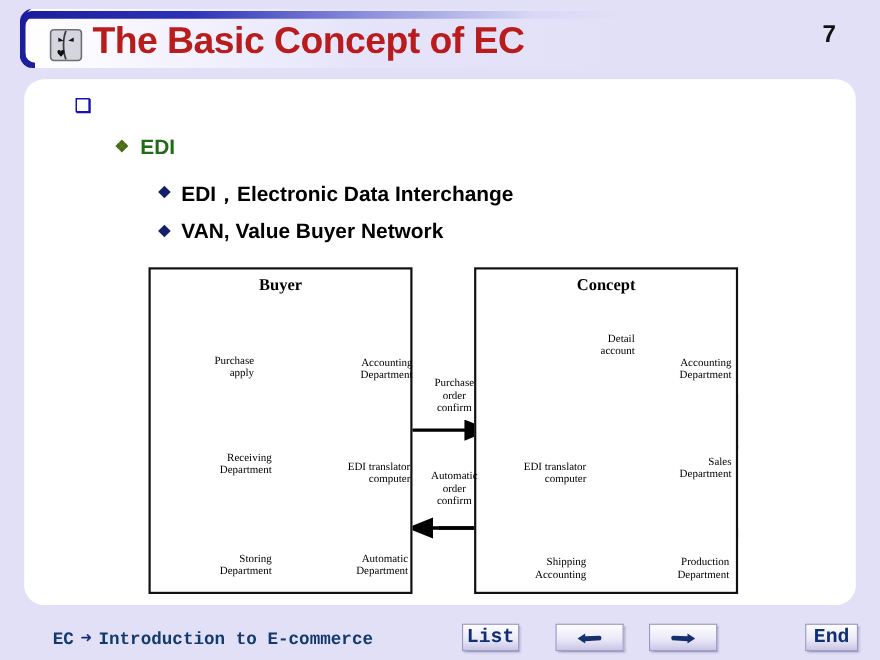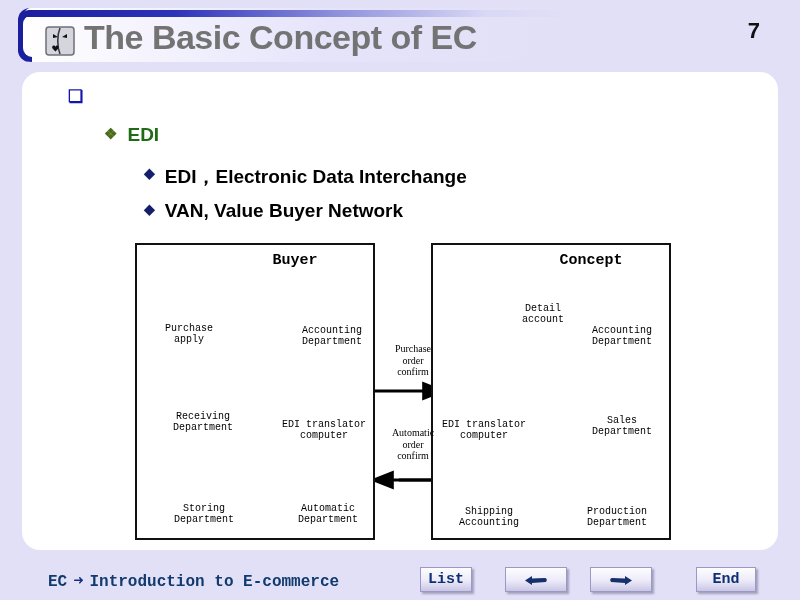"The Basic Concept of EC" #title-text { color: #737373 -> #b91c1c }
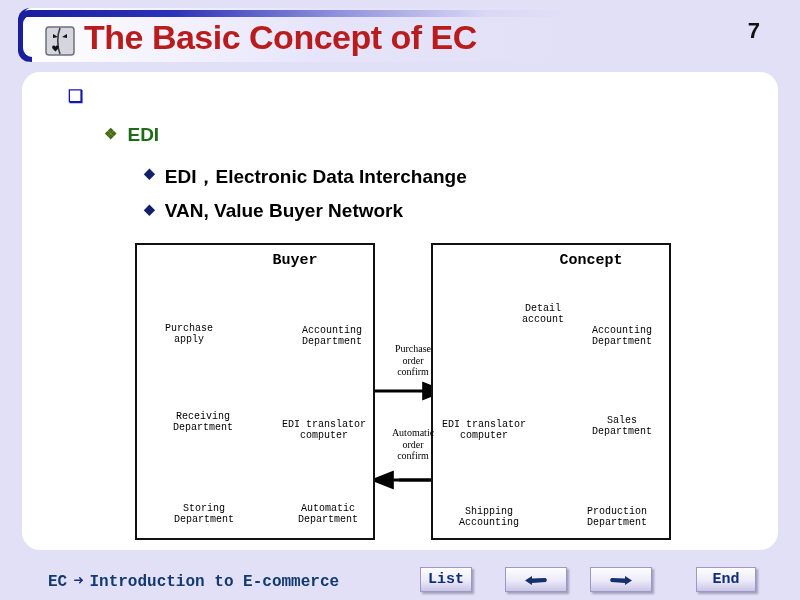"Buyer" .panel-title { font-family: Liberation Mono, monospace -> Liberation Serif, serif; padding-left: 40px -> none }
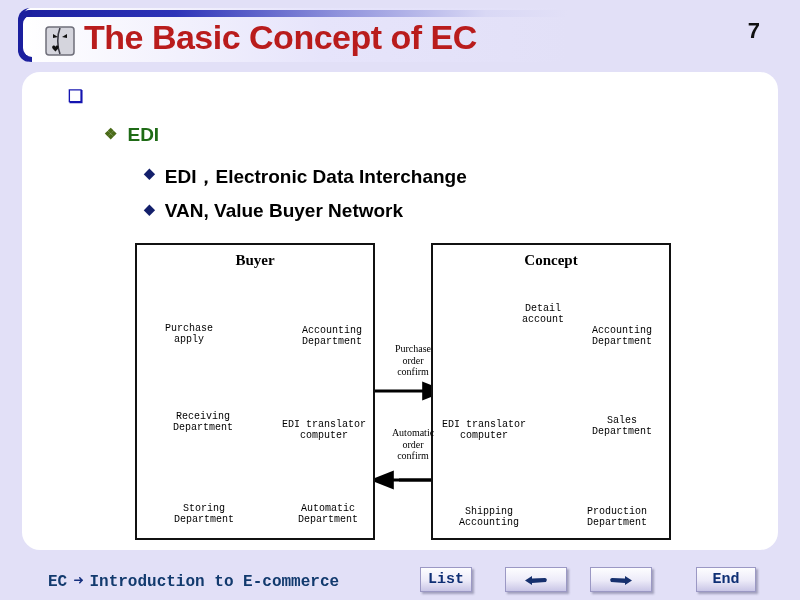"Detail" .node-label { font-family: Liberation Mono, monospace -> Liberation Serif, serif; text-align: center -> right }
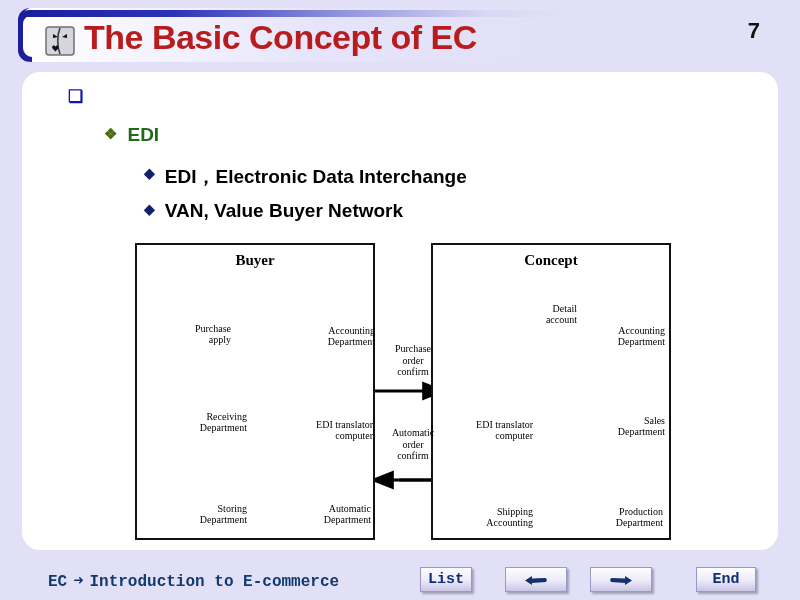"List" .nav-btn { font-size: 15px -> 18px }
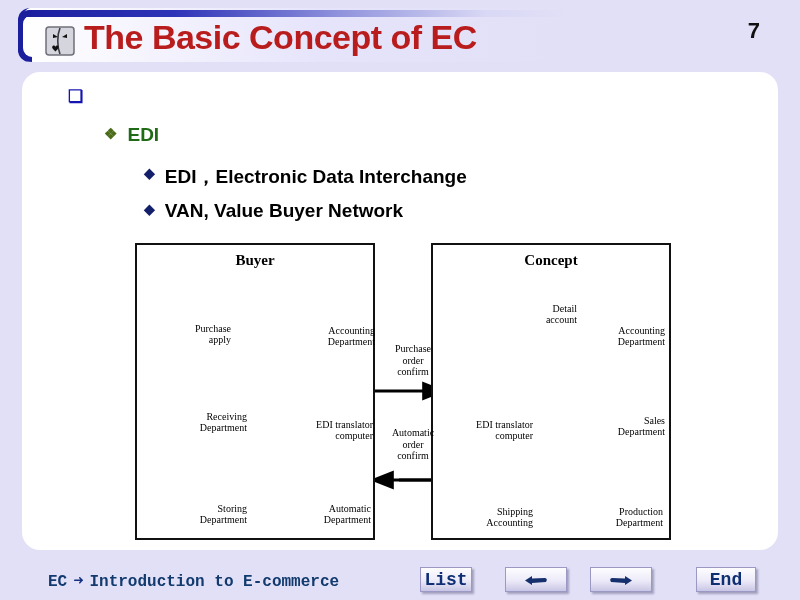"End" #btn-end { left: 696px -> 732px; width: 60px -> 48px }
